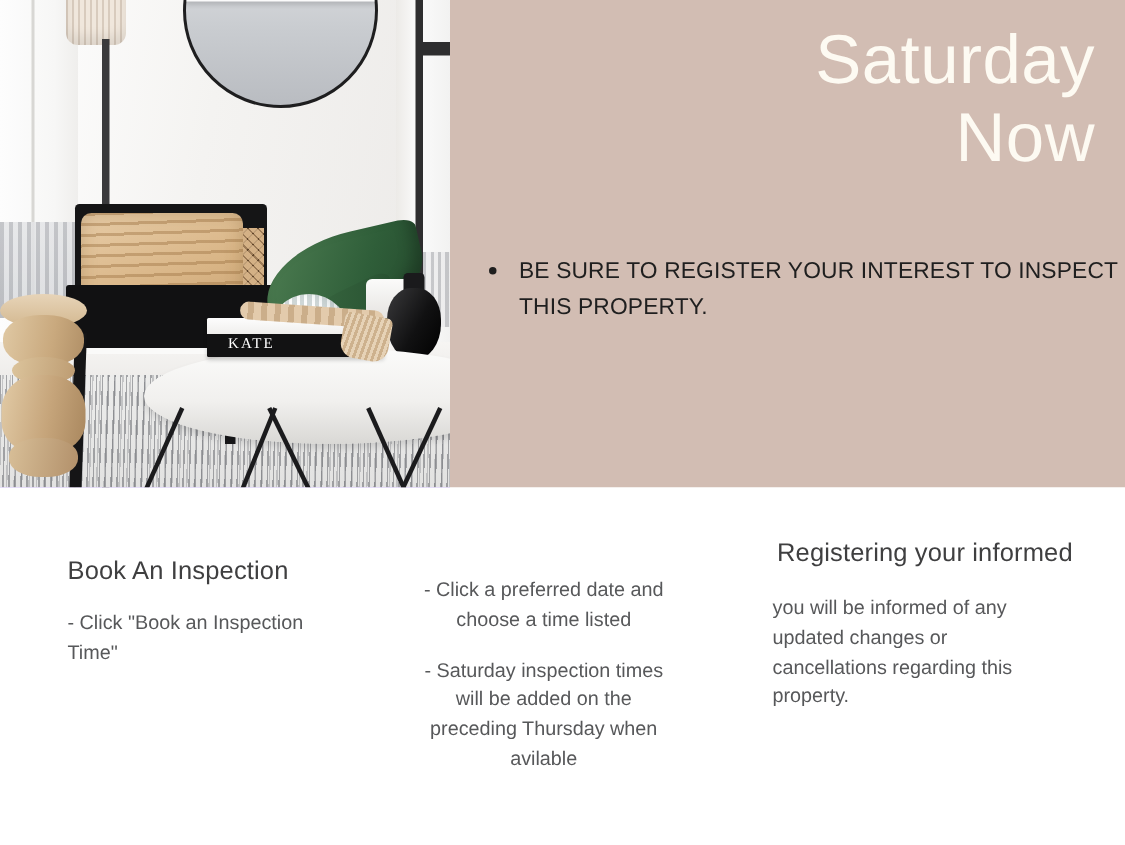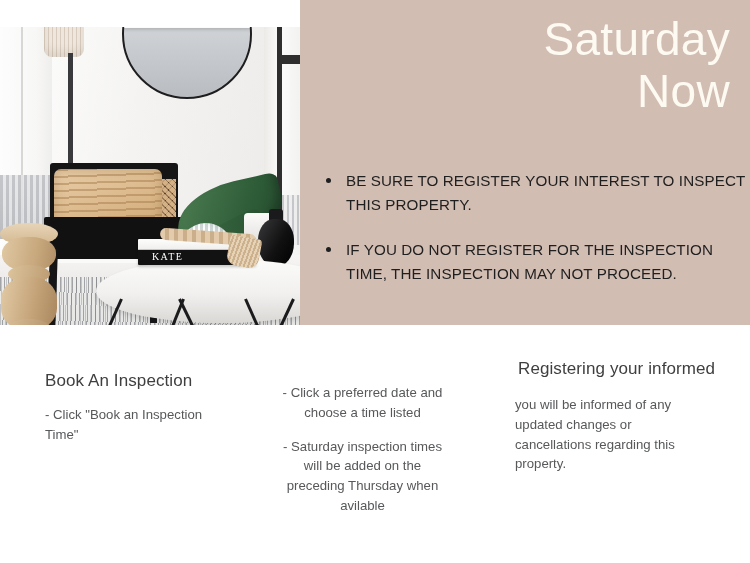"KATE" .photo { margin-top: 27px -> none }
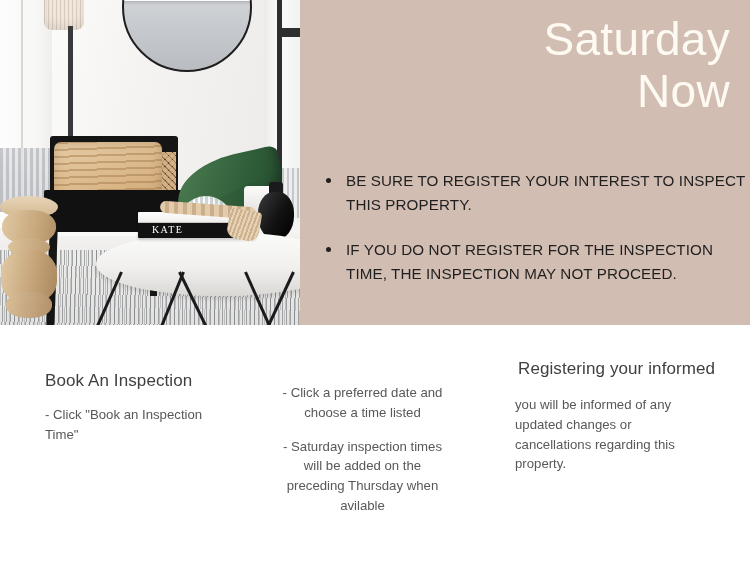"IF YOU DO NOT REGISTER" li { html: <li> IF YOU DO NOT REGISTER FOR THE INSPECTION TIME, THE INSPECTION MAY NOT PROCEED.</li> -> none }
